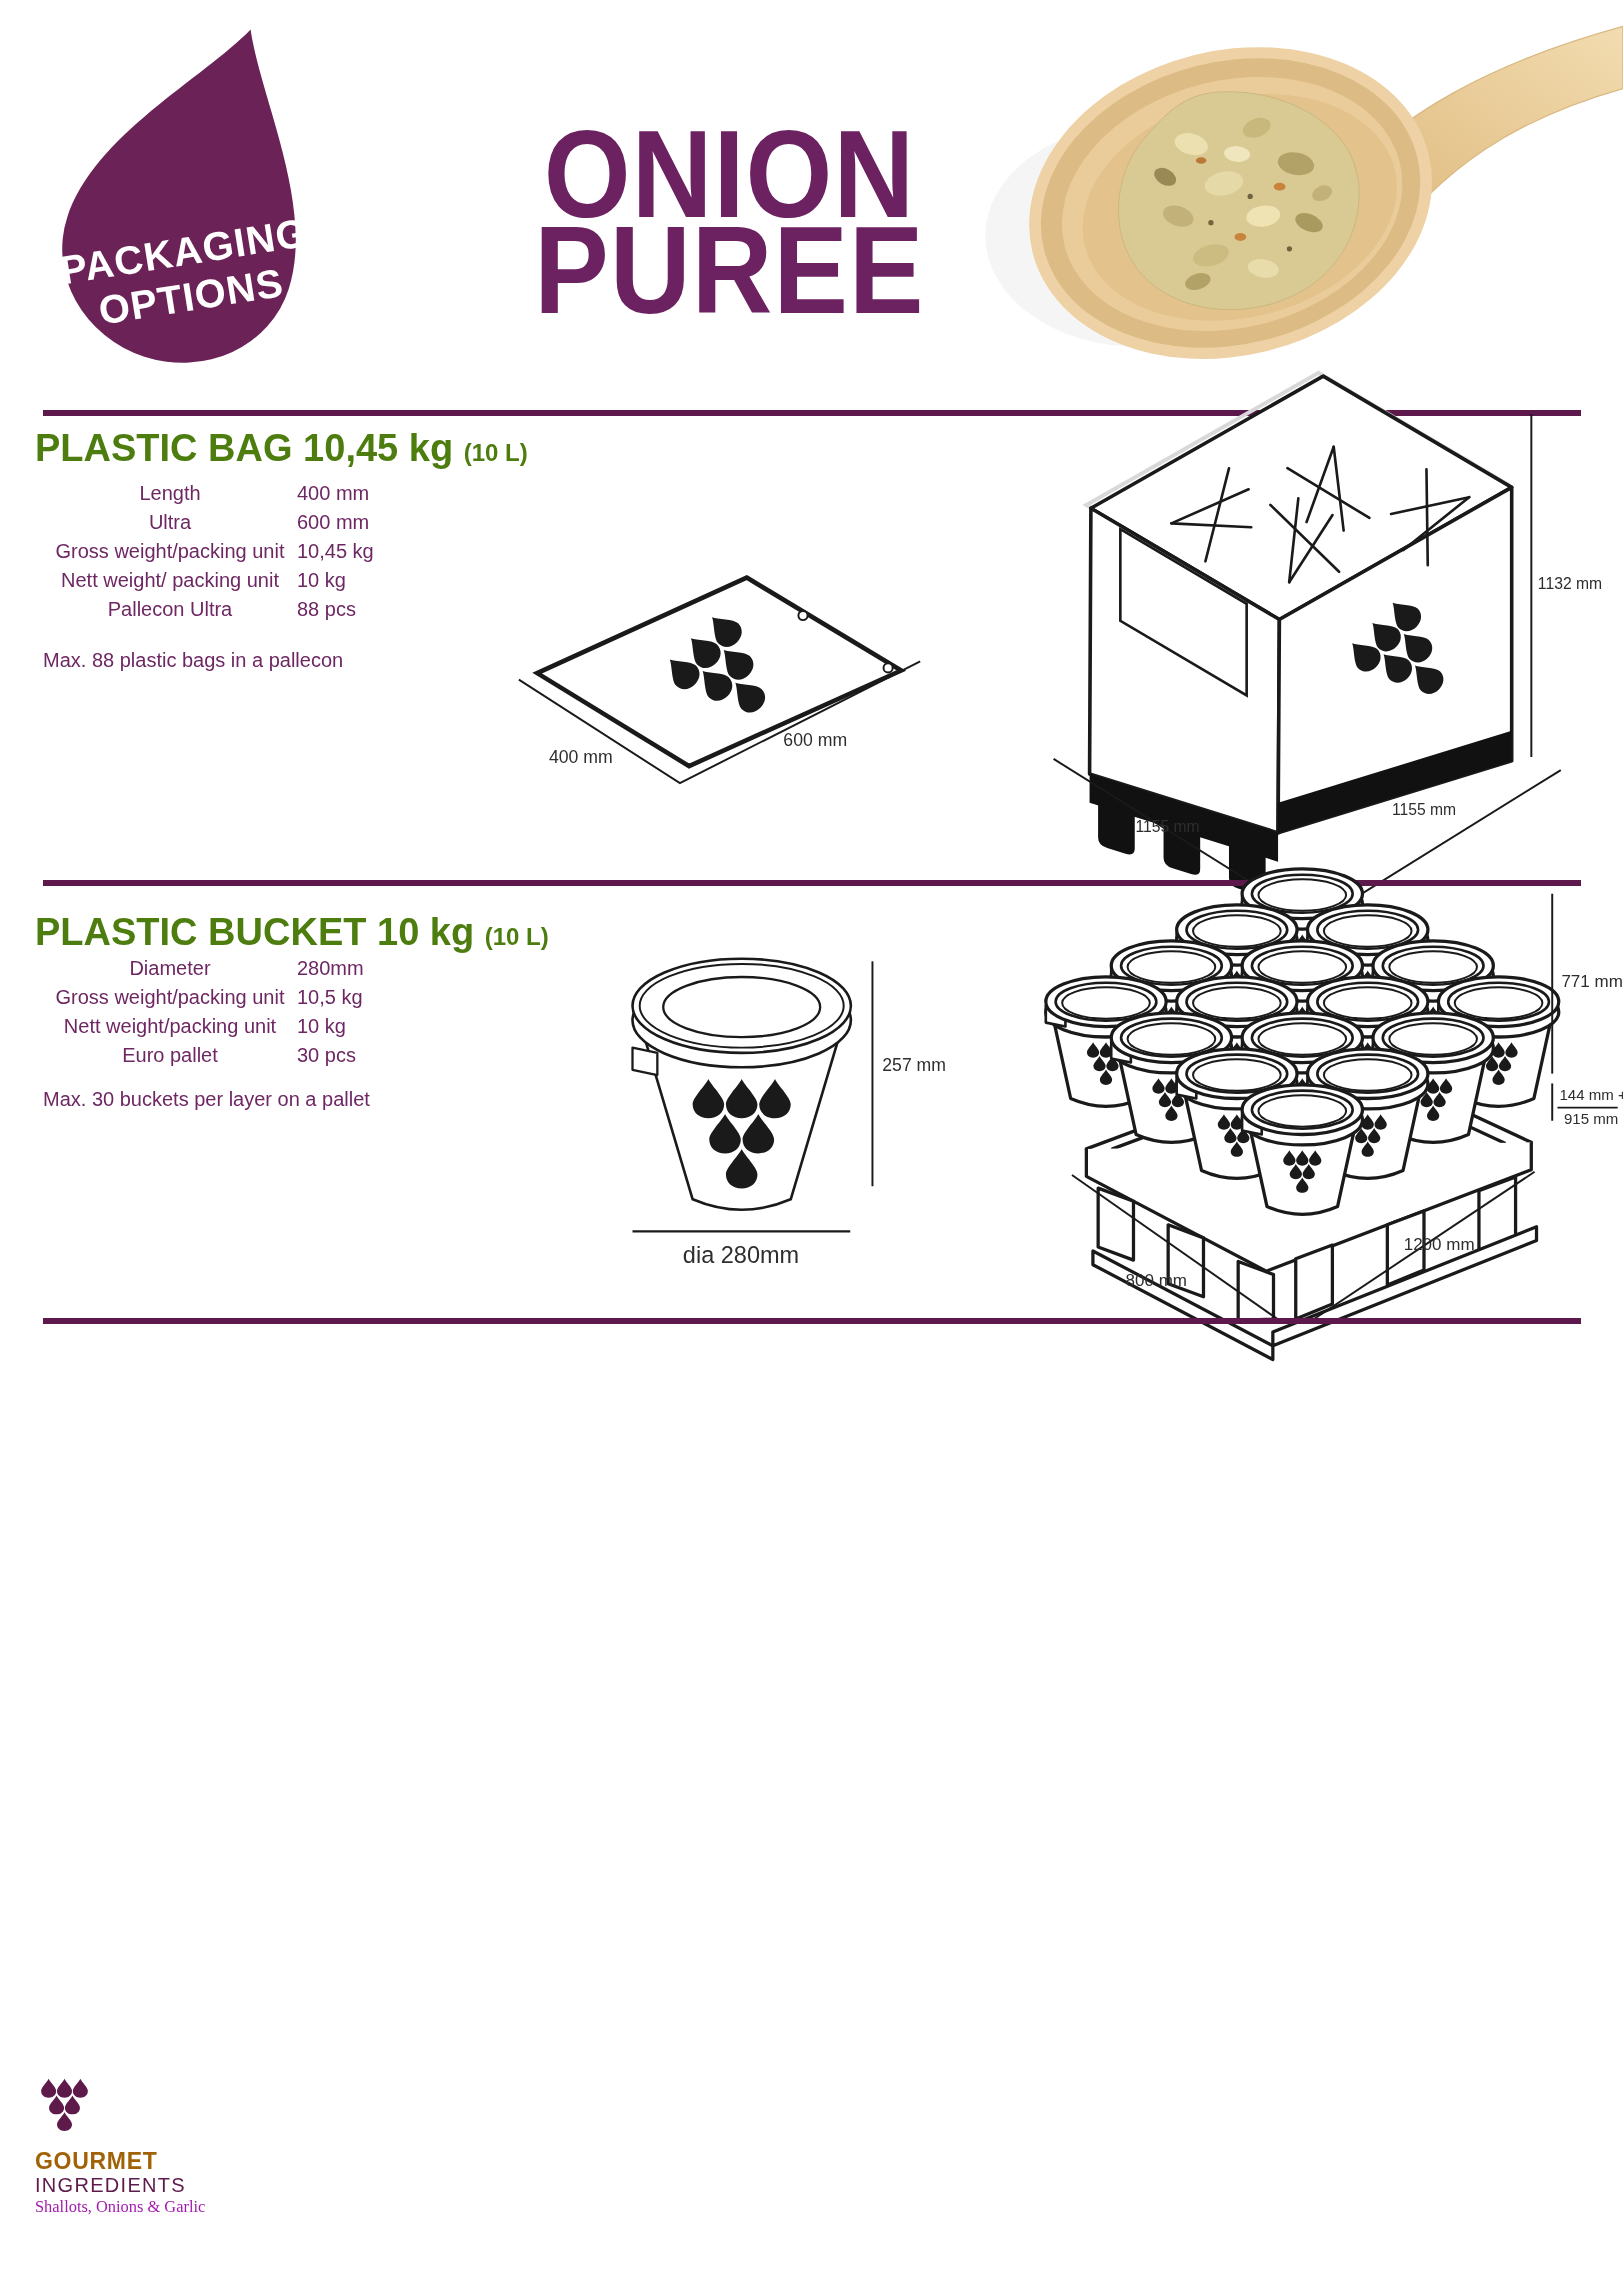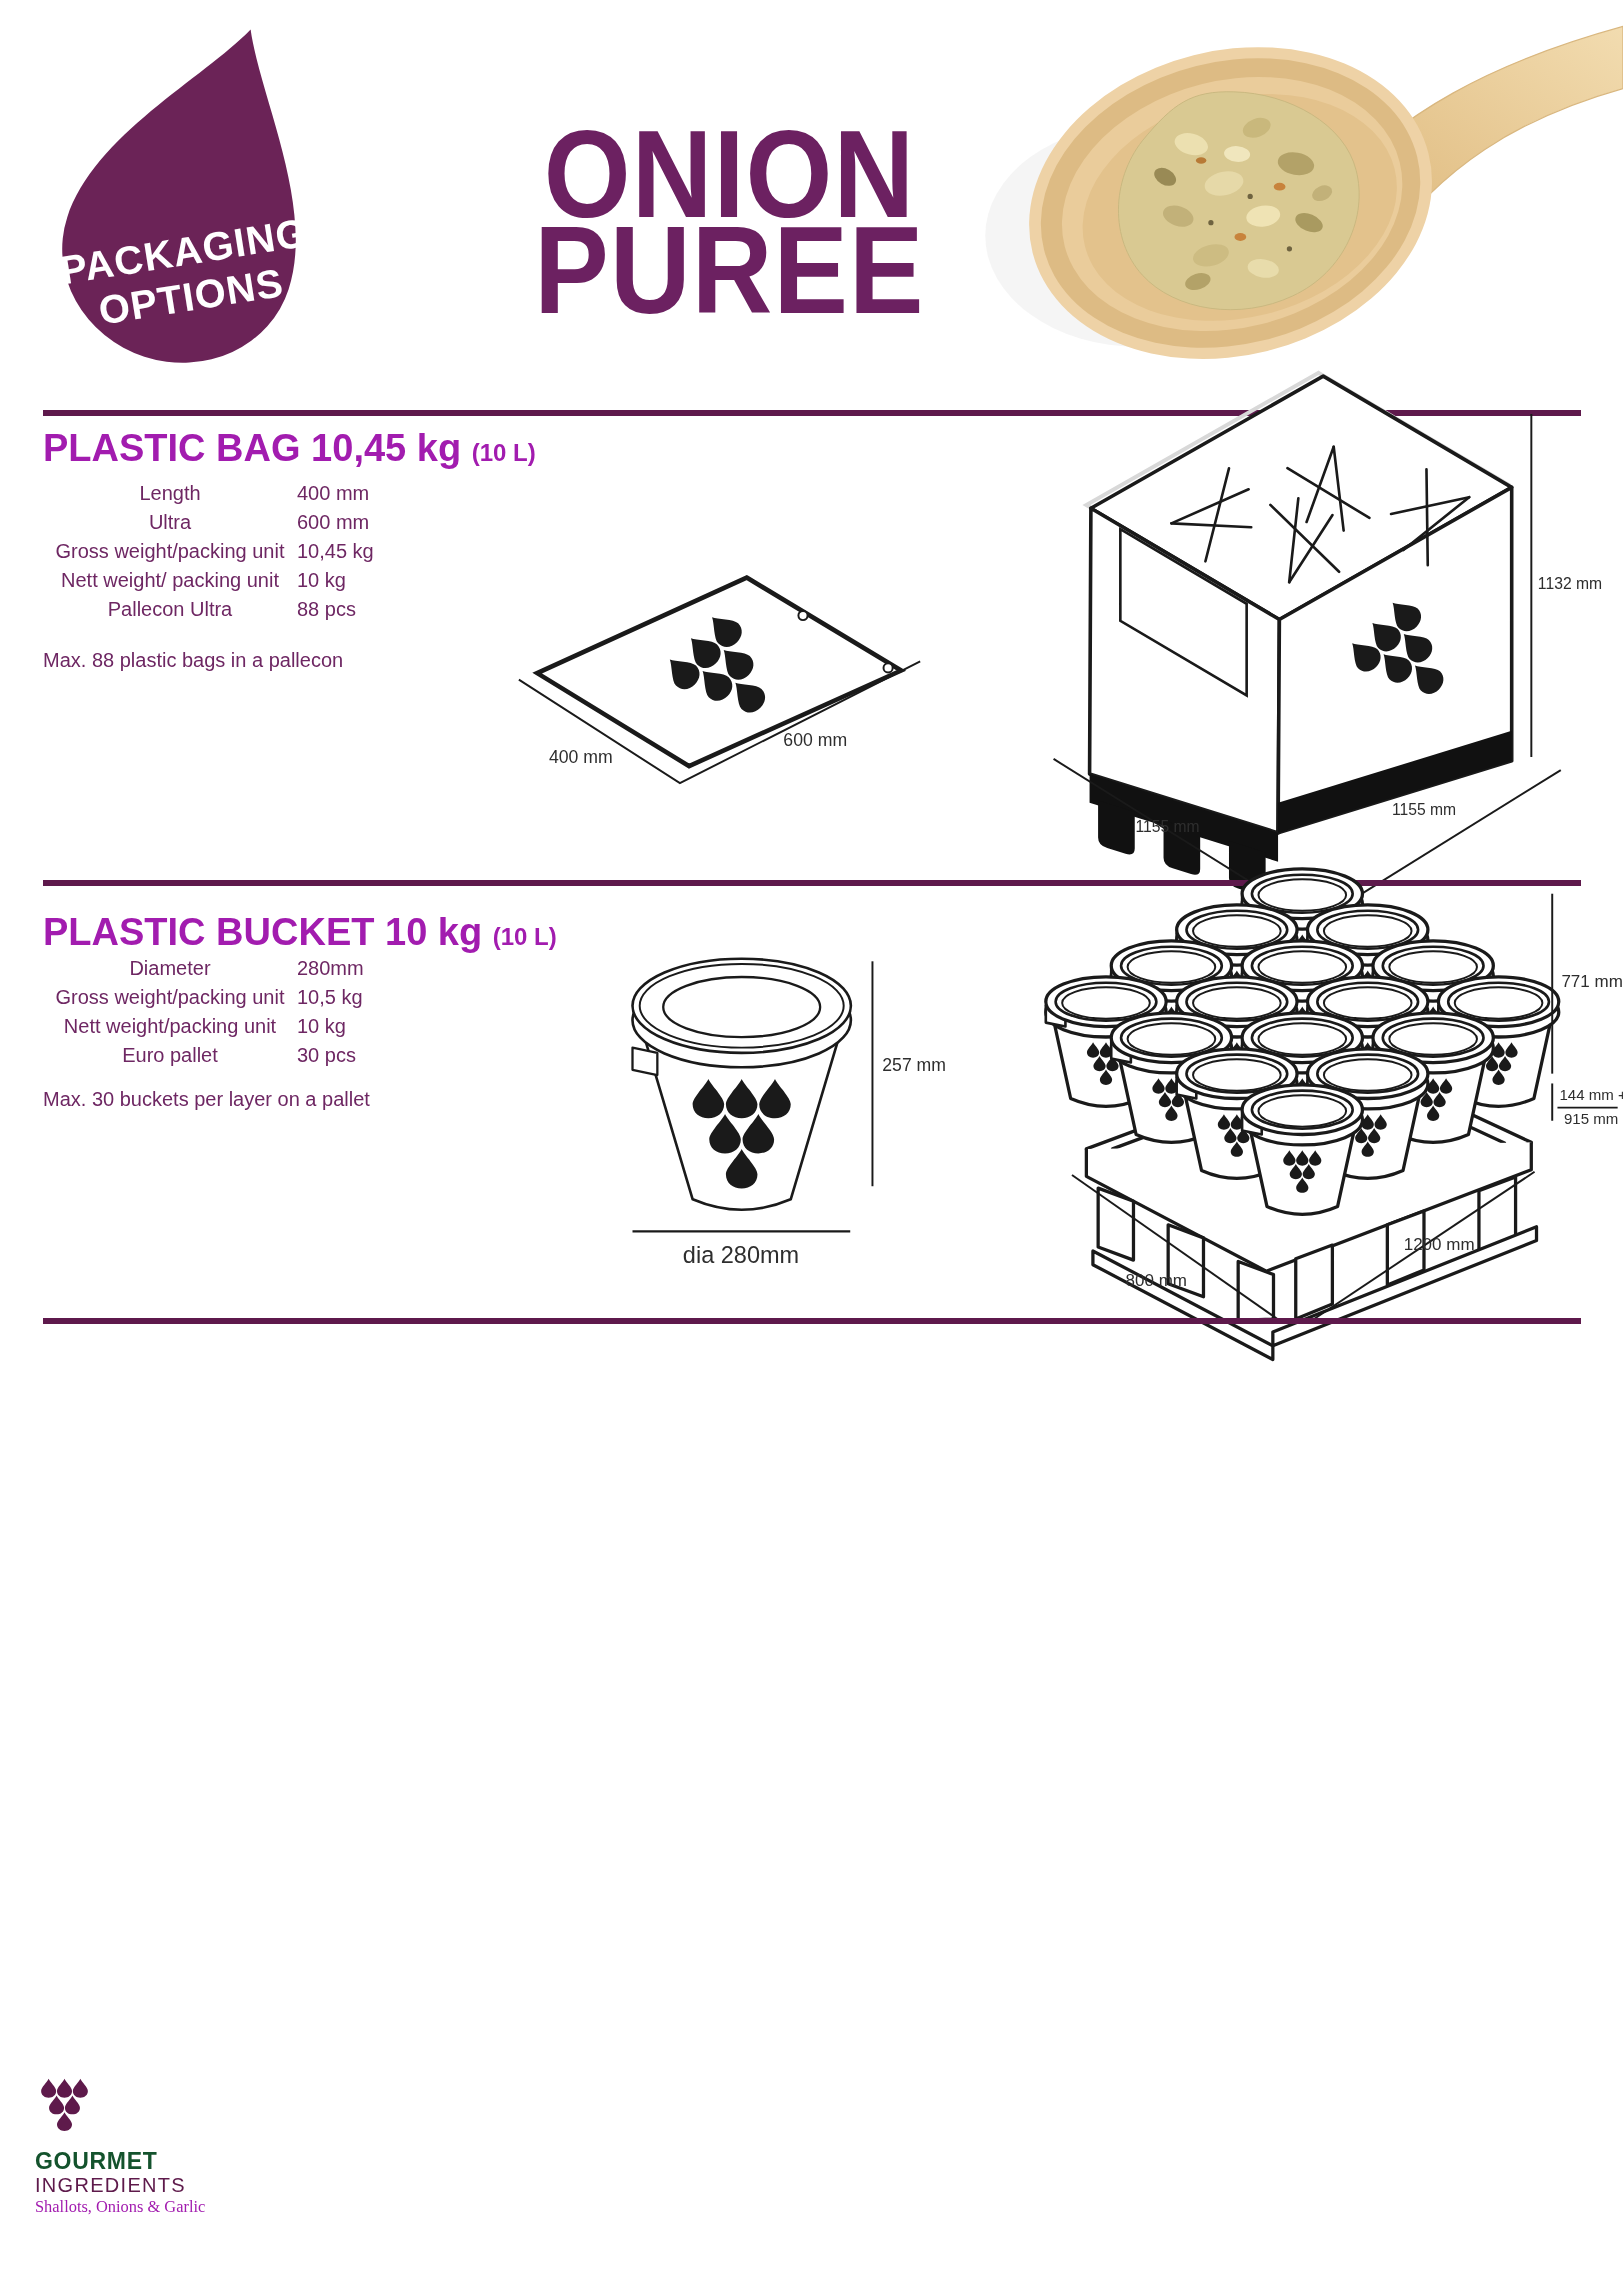"PLASTIC BAG 10,45 kg (10" .sec-heading { color: #a21caf -> #4d7c0f; left: 43px -> 35px }
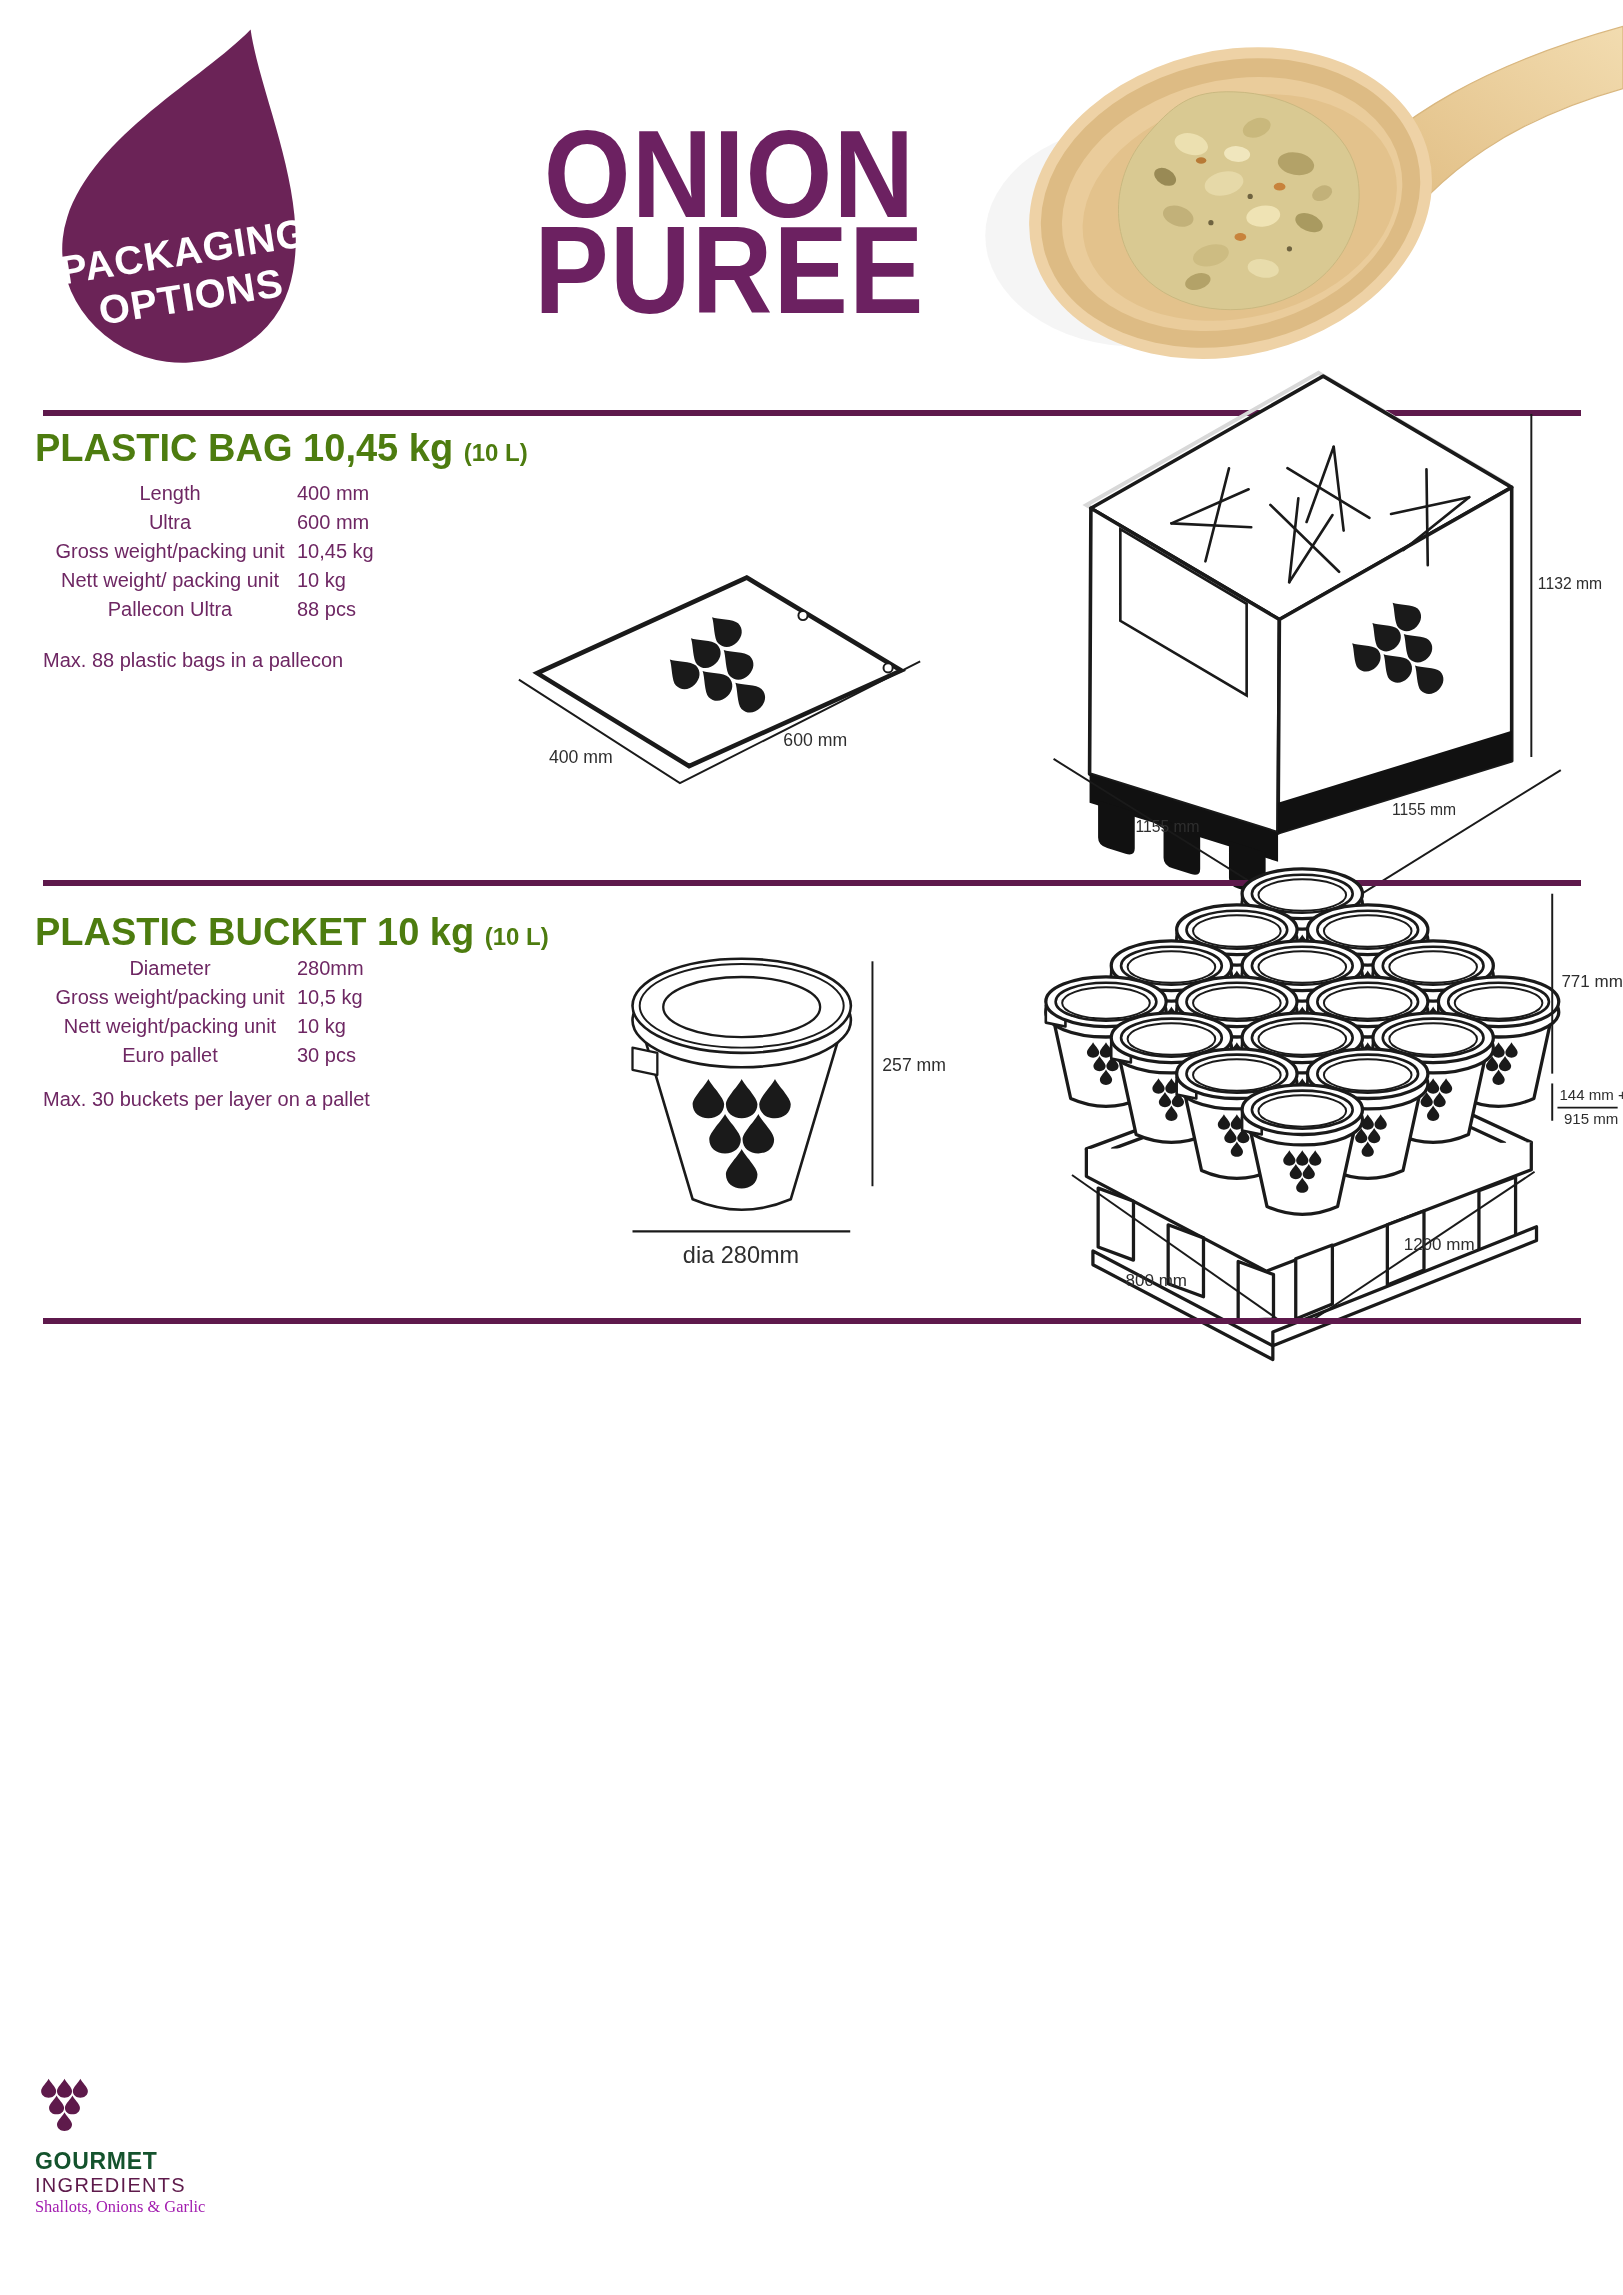"GOURMET" #brand-top { color: #14532d -> #a16207 }
